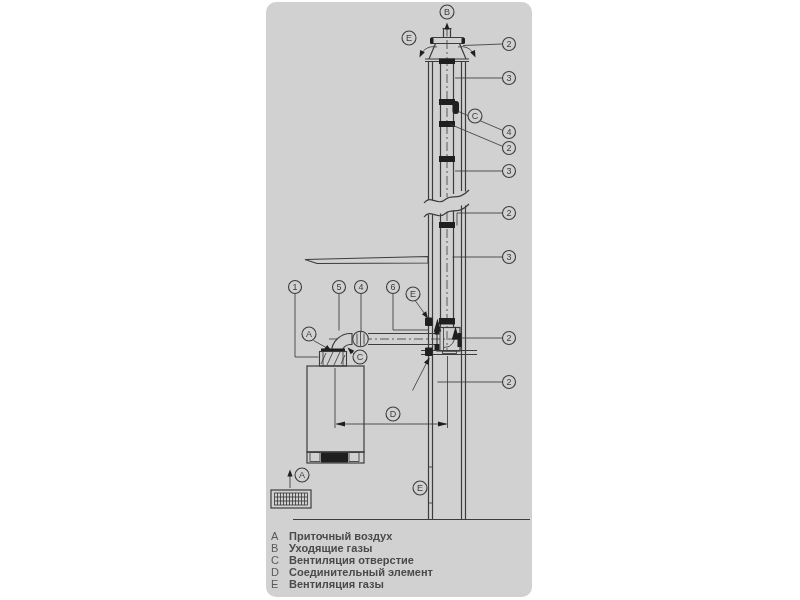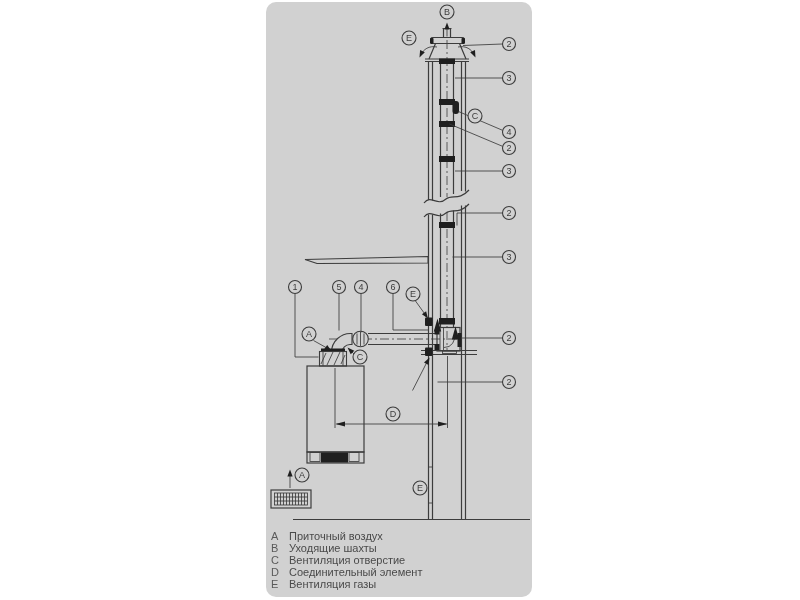"Приточный воздух" .legend-label { font-weight: none -> bold }
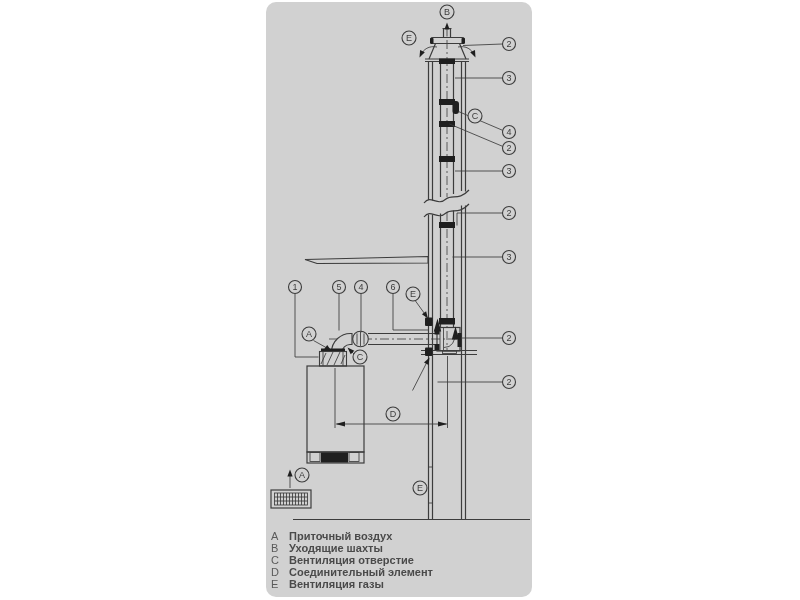"Уходящие шахты" span.legend-label { text: шахты -> газы }
